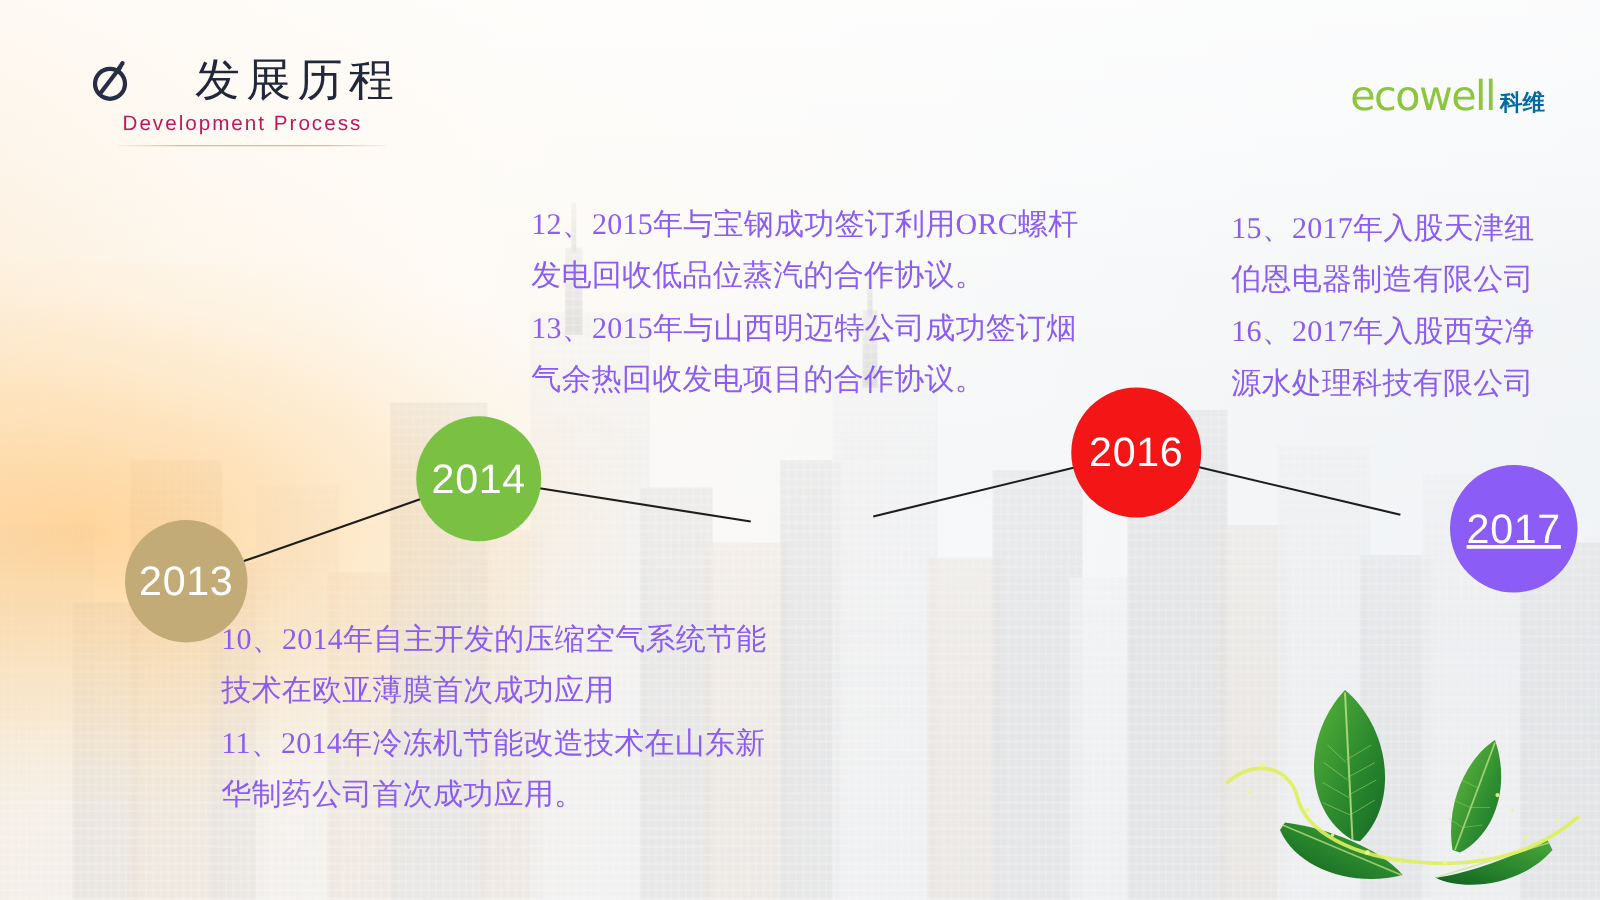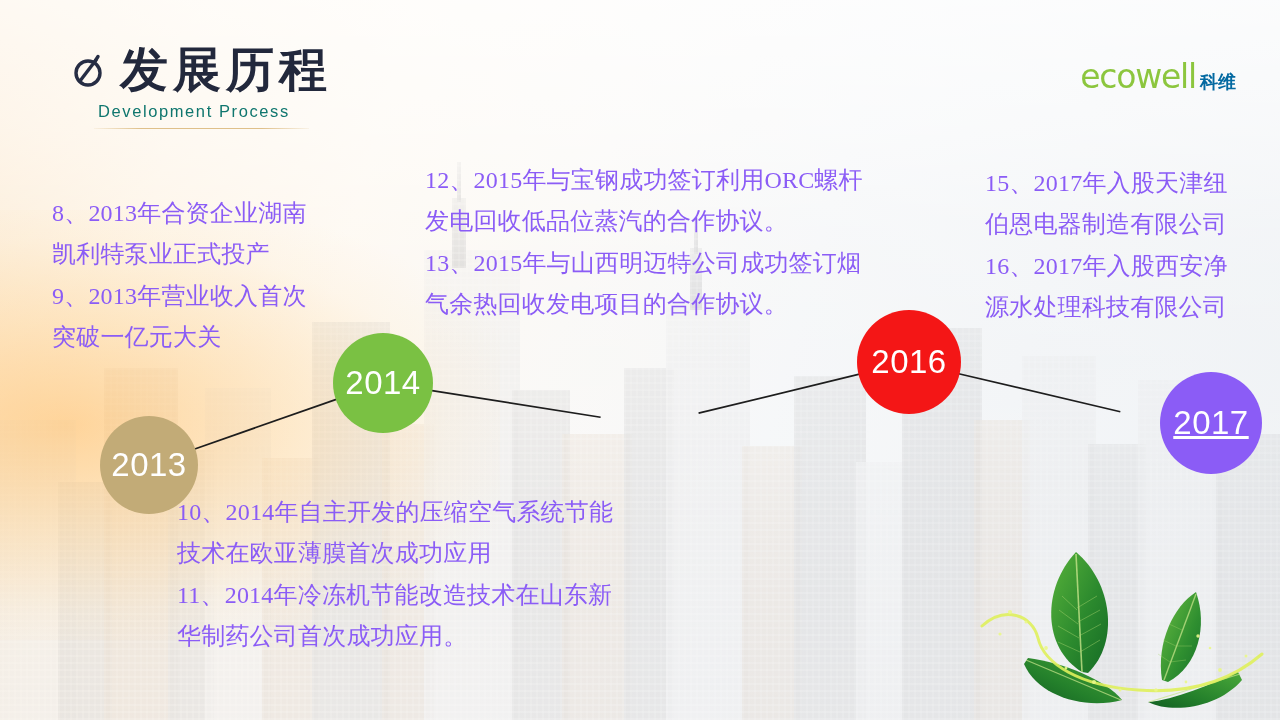"发展历程" .slide-title { font-size: 48px -> 36px; font-weight: bold -> normal; margin-left: none -> 36px }
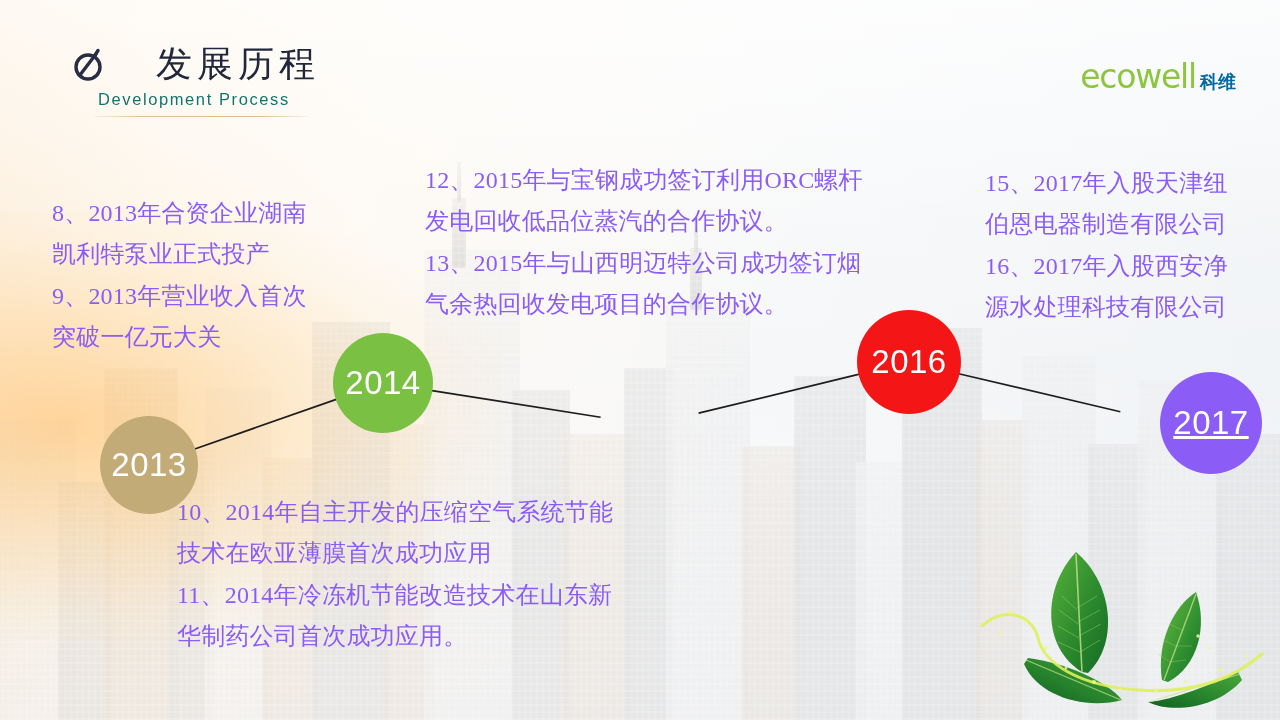"Development Process" .slide-subtitle { color: #0f766e -> #be185d }
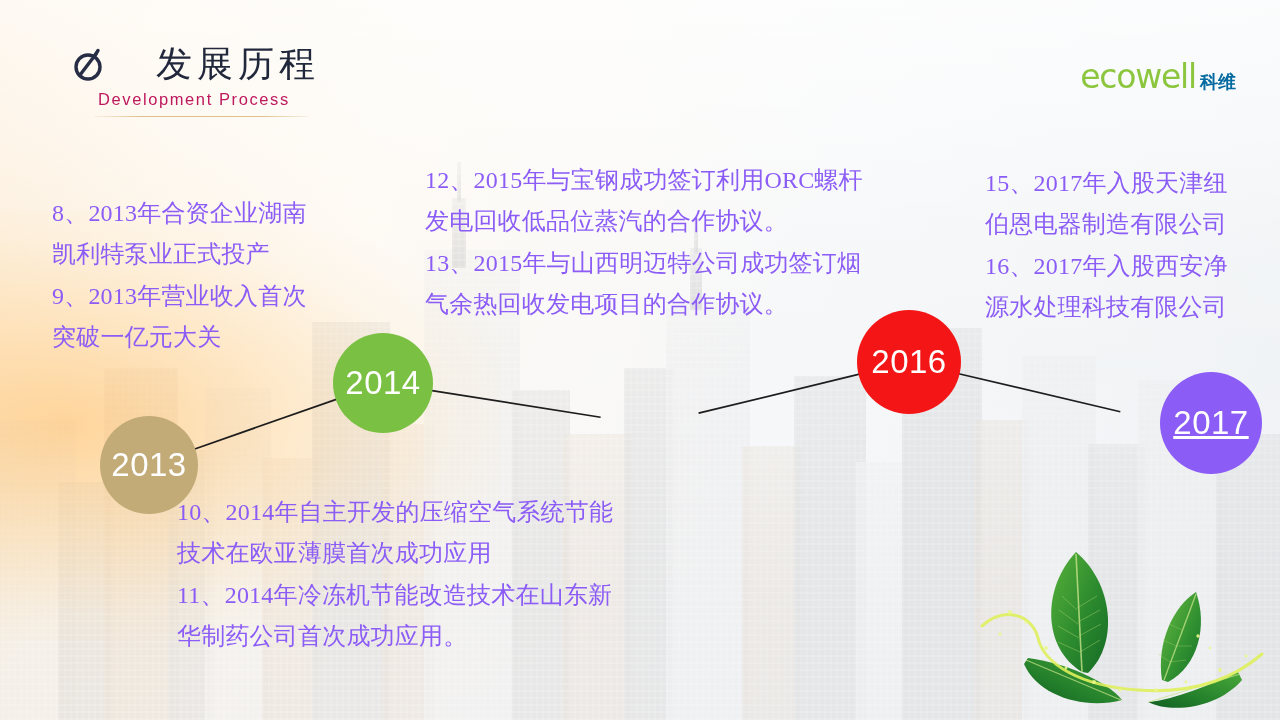"8、2013年合资企业湖南" div.tblock { html: <div>8、2013年合资企业湖南 凯利特泵业正式投产 9、2013年营业收入首次 突破一亿元大关</div> -> none }
